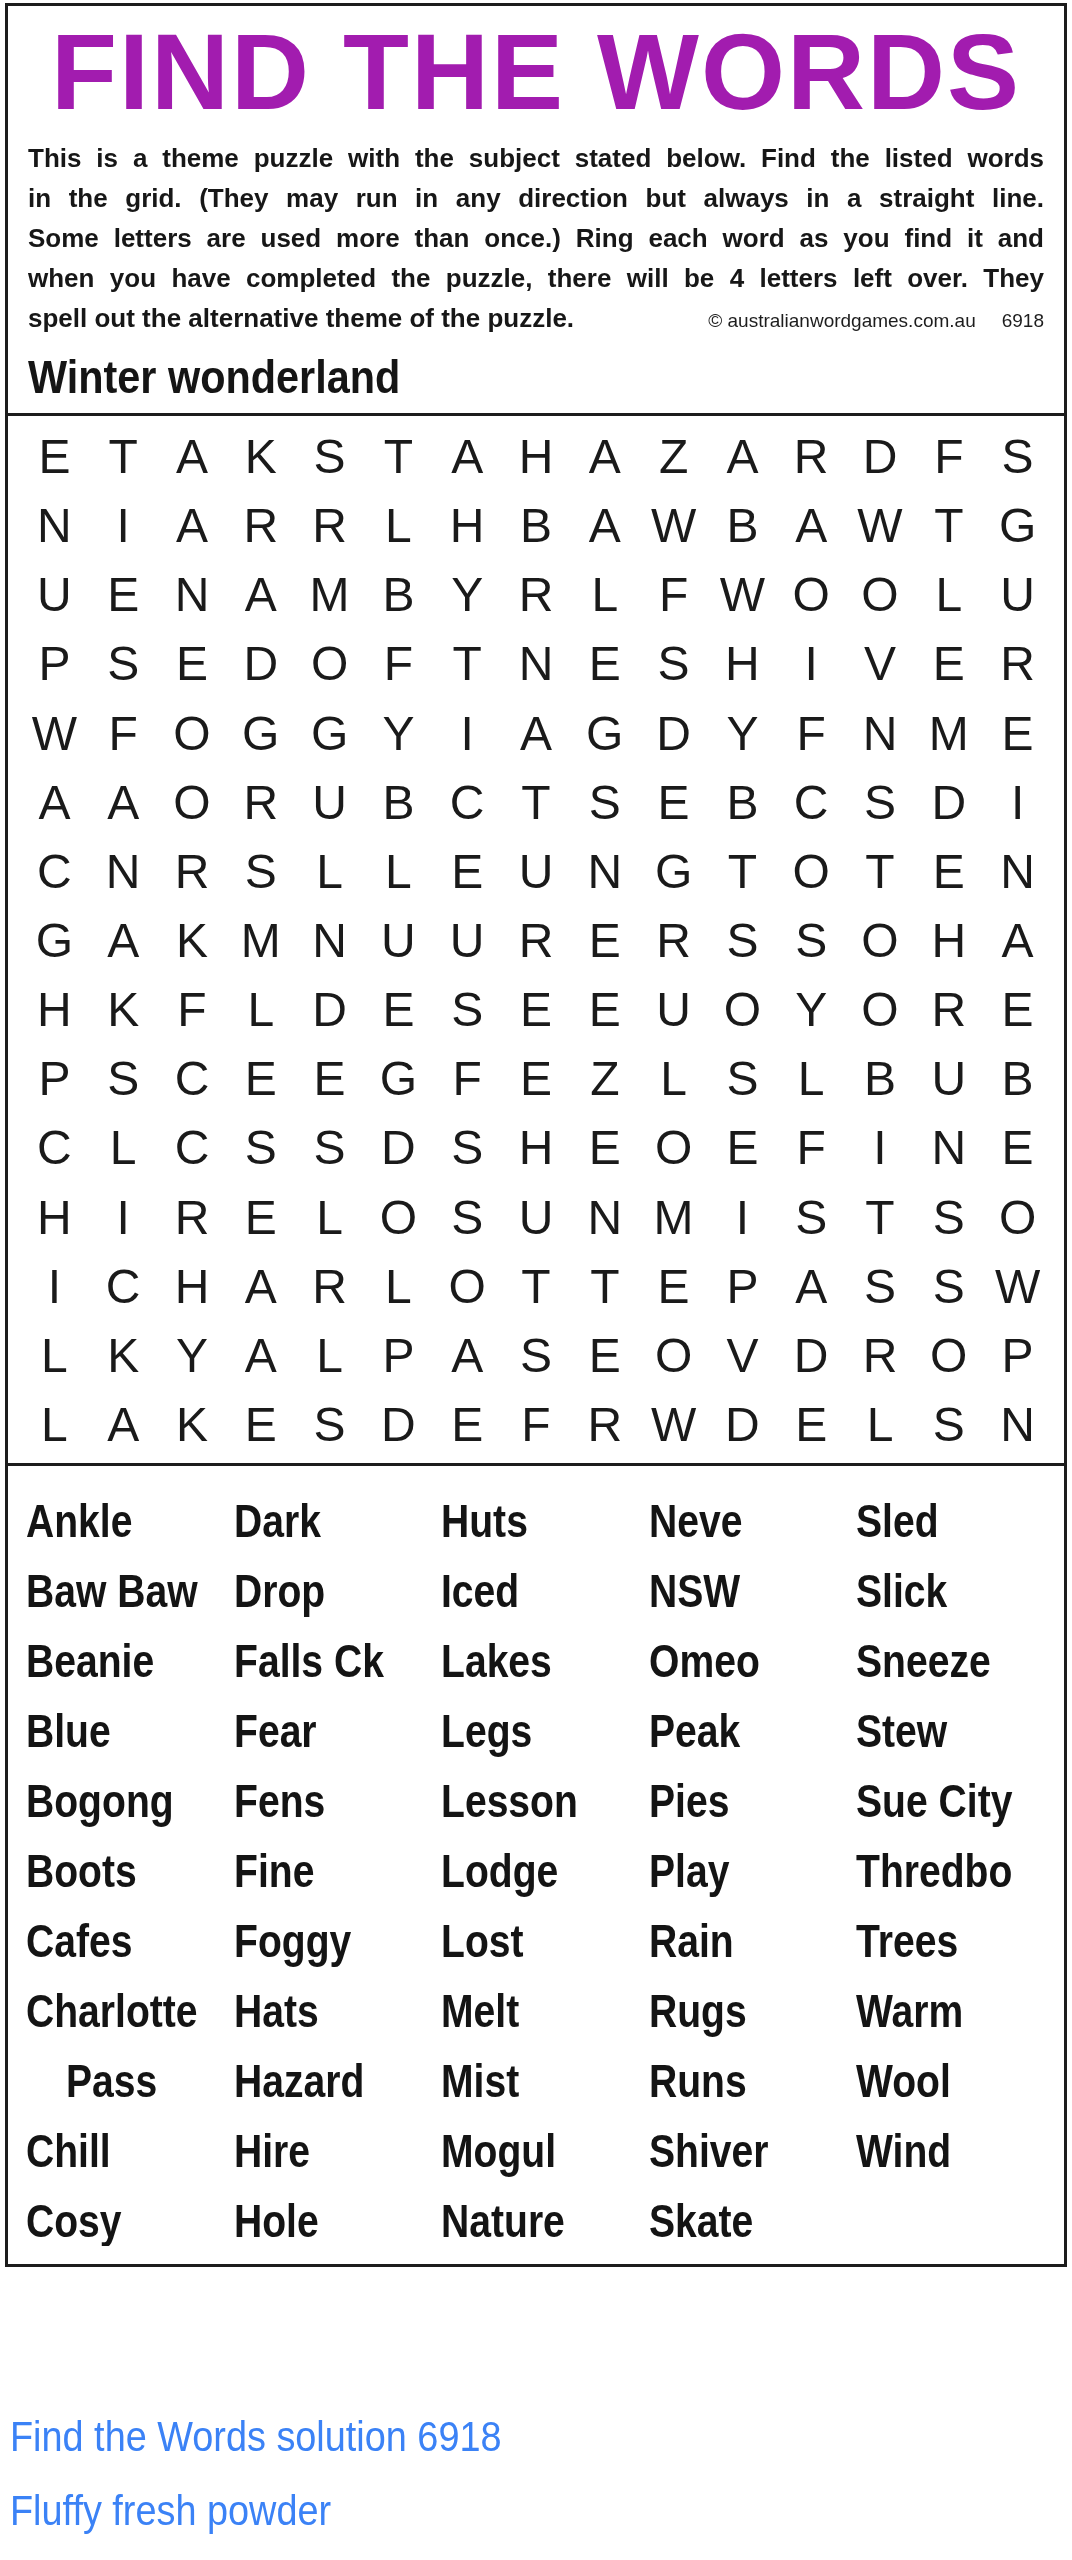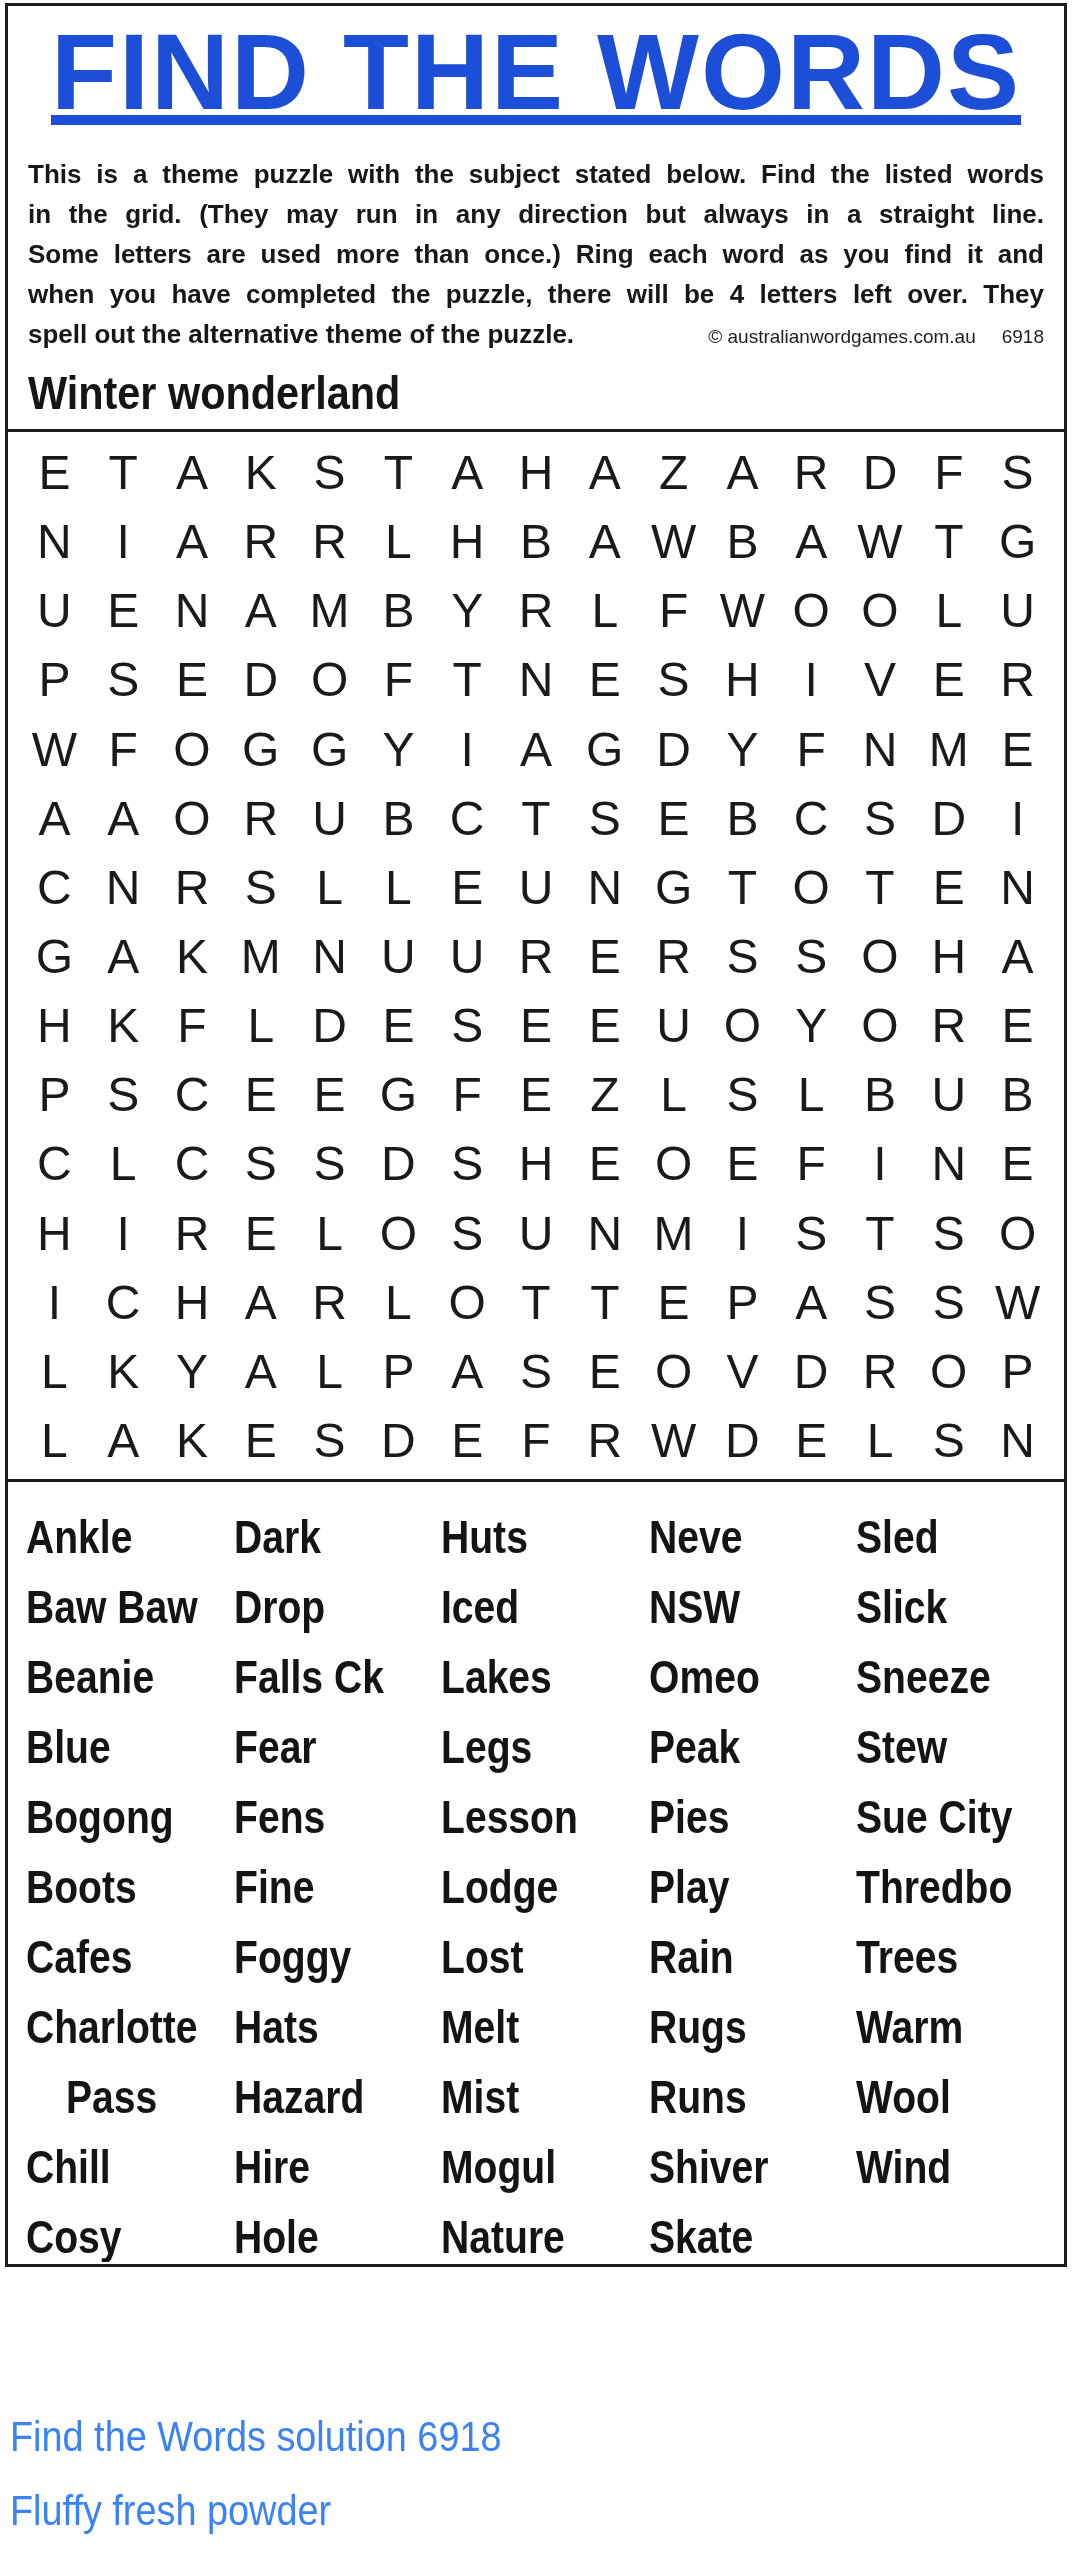"FIND THE WORDS" .title { color: #1d4ed8 -> #a21caf; text-decoration: underline -> none }
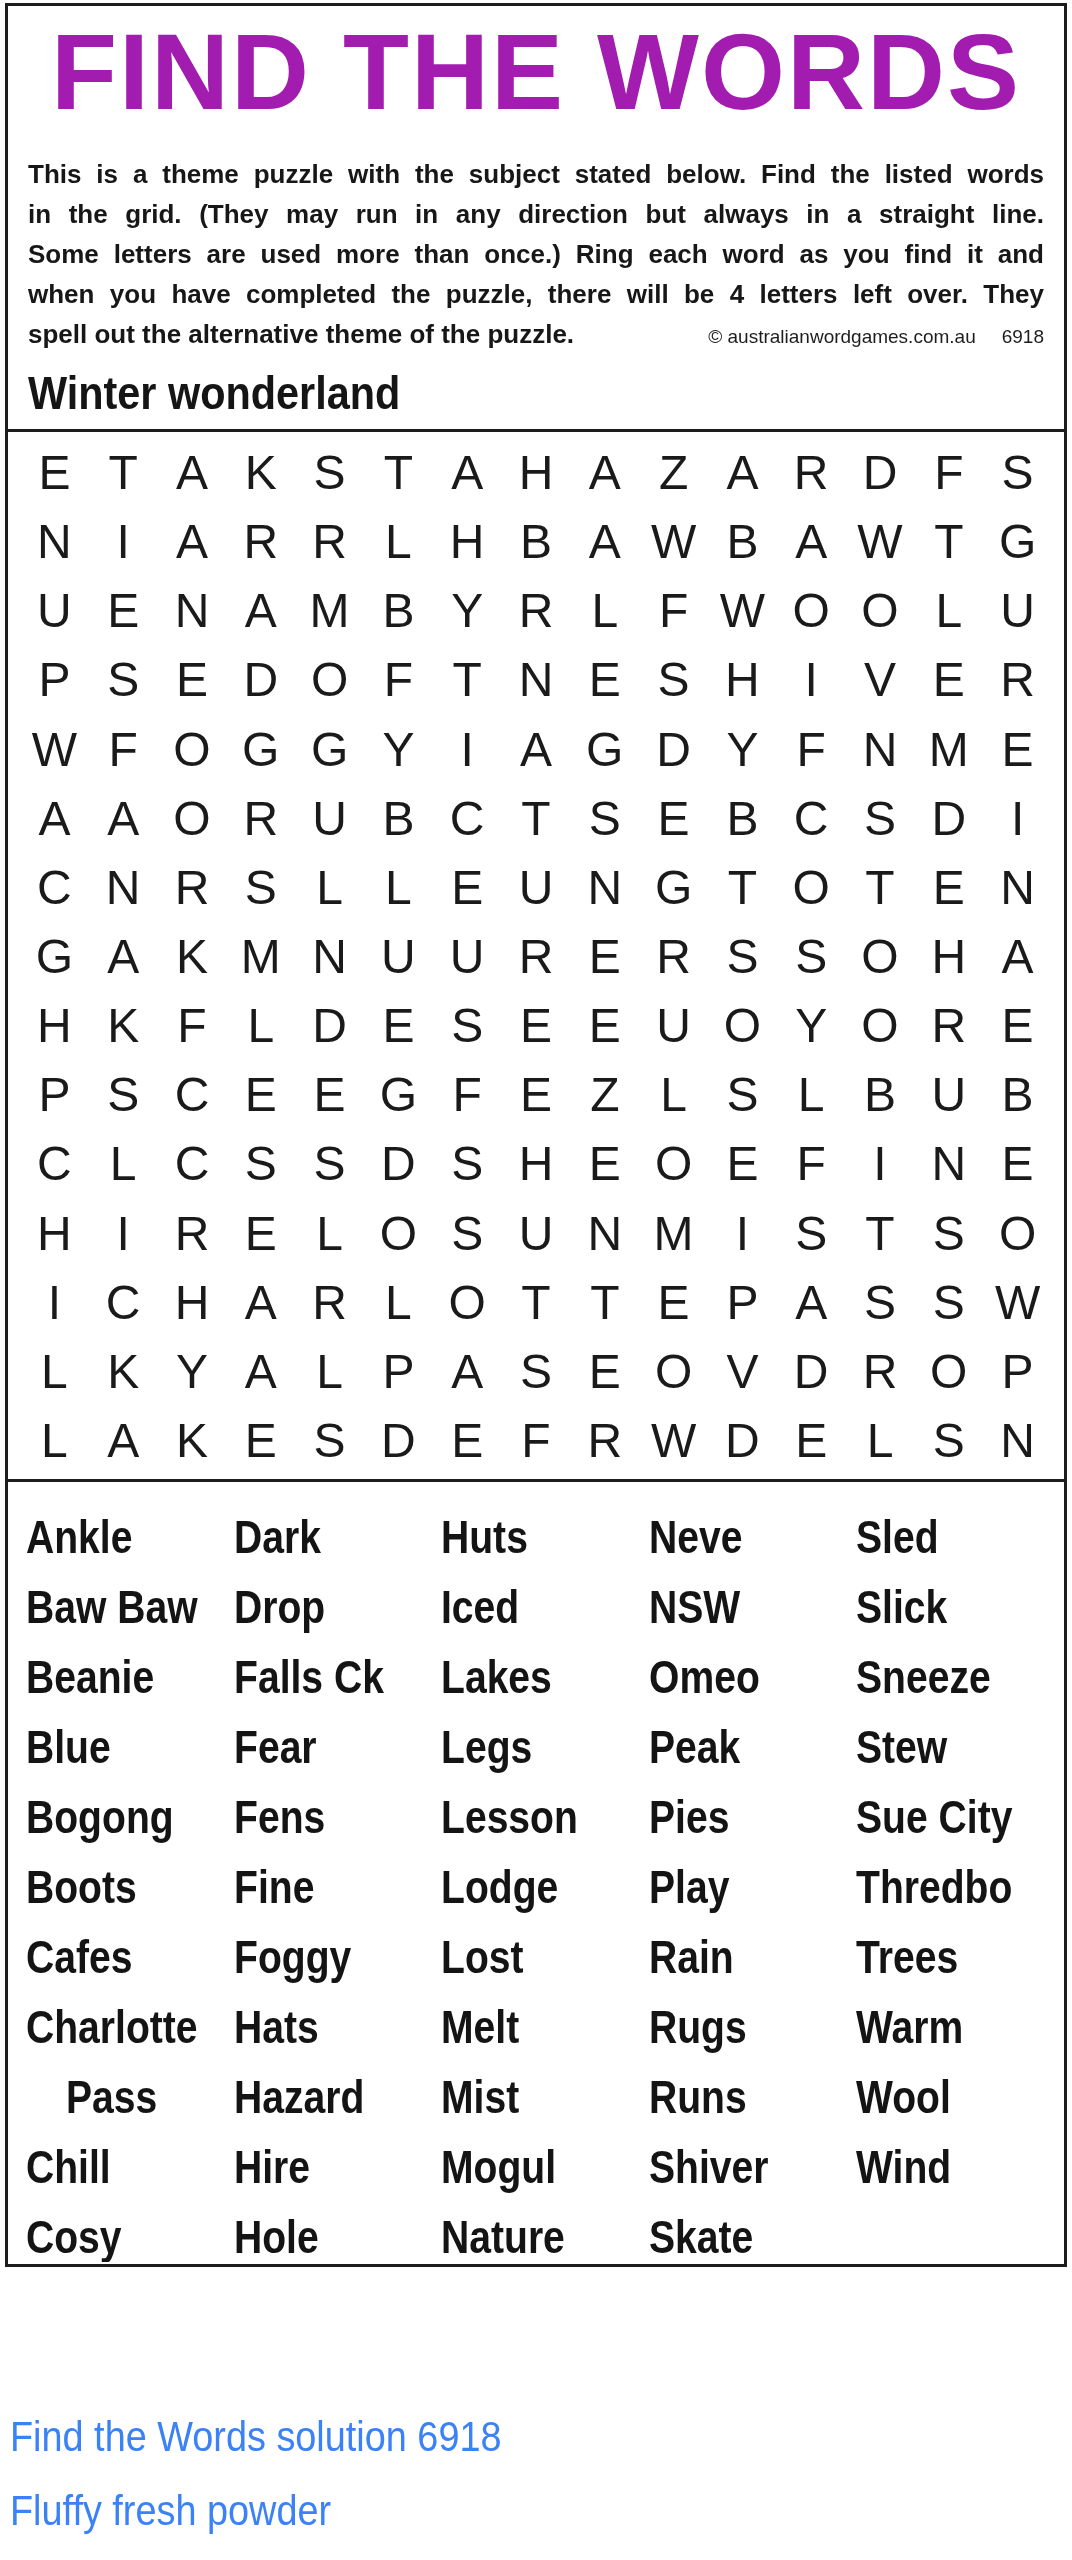"This is a theme puzzle" .instructions { margin: 28px 20px 0 20px -> 12px 20px 0 20px }
